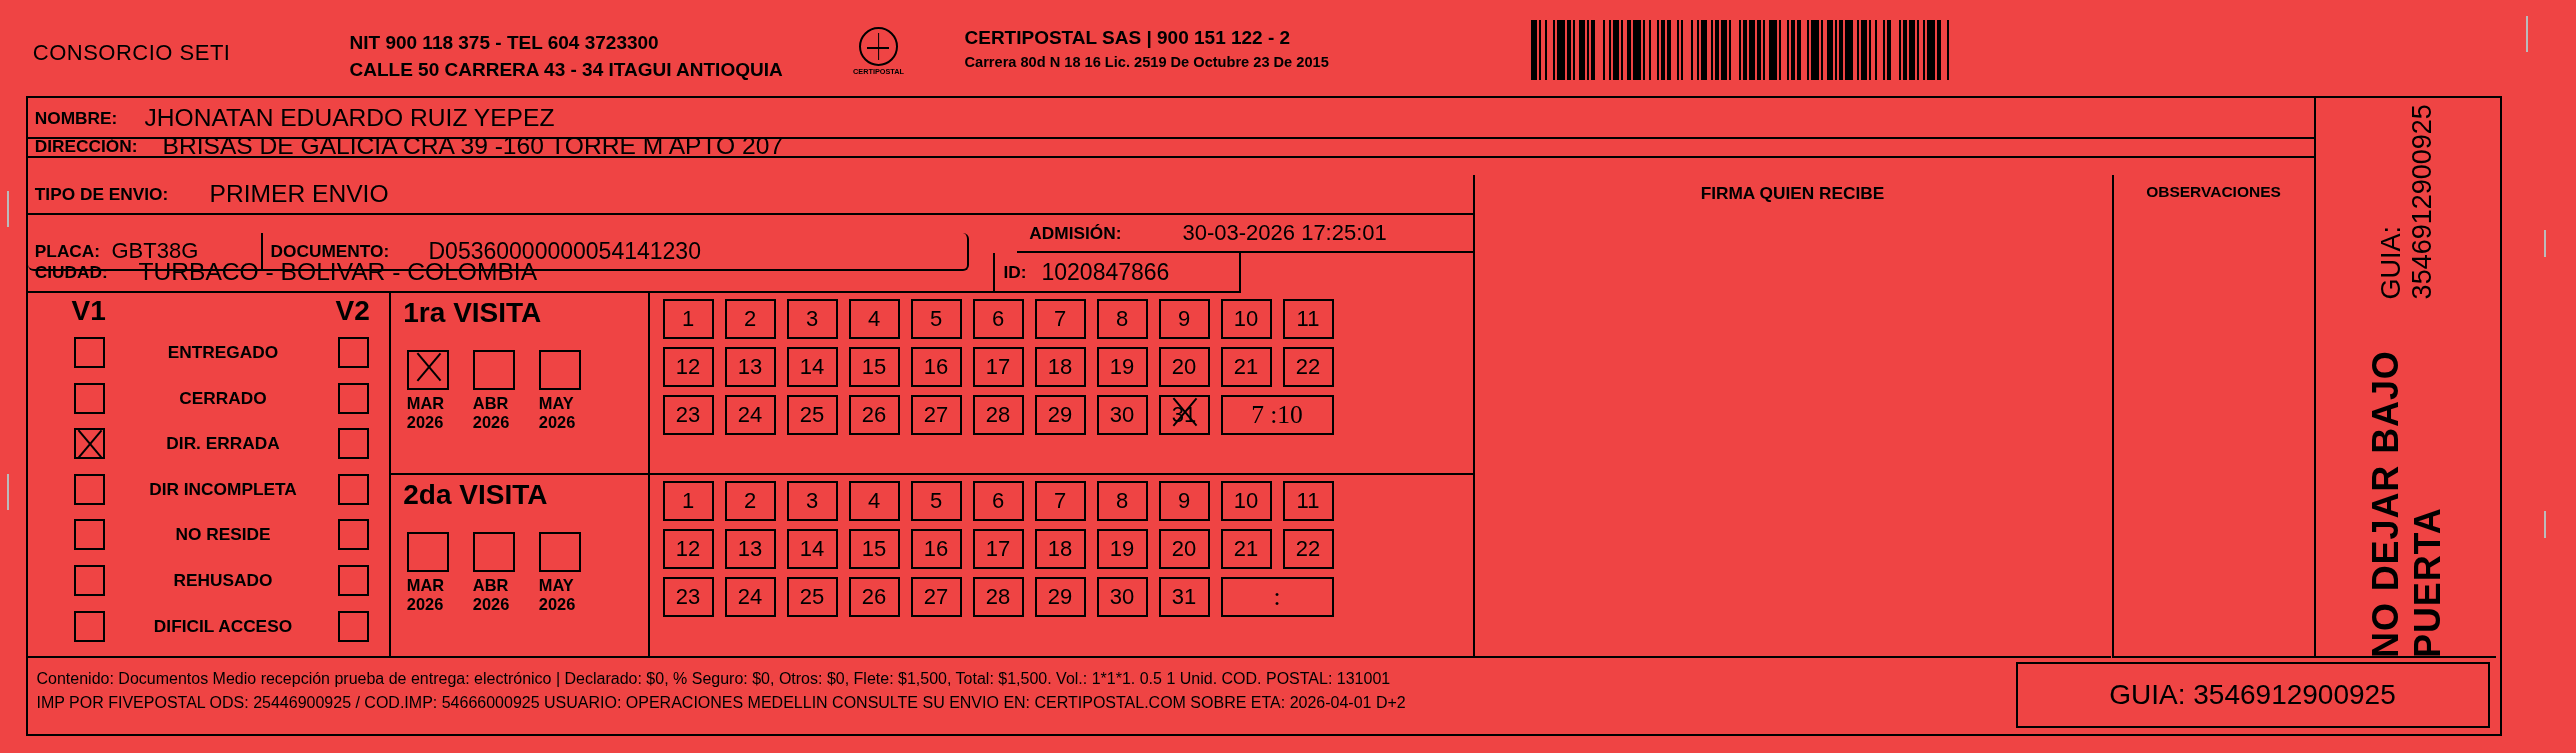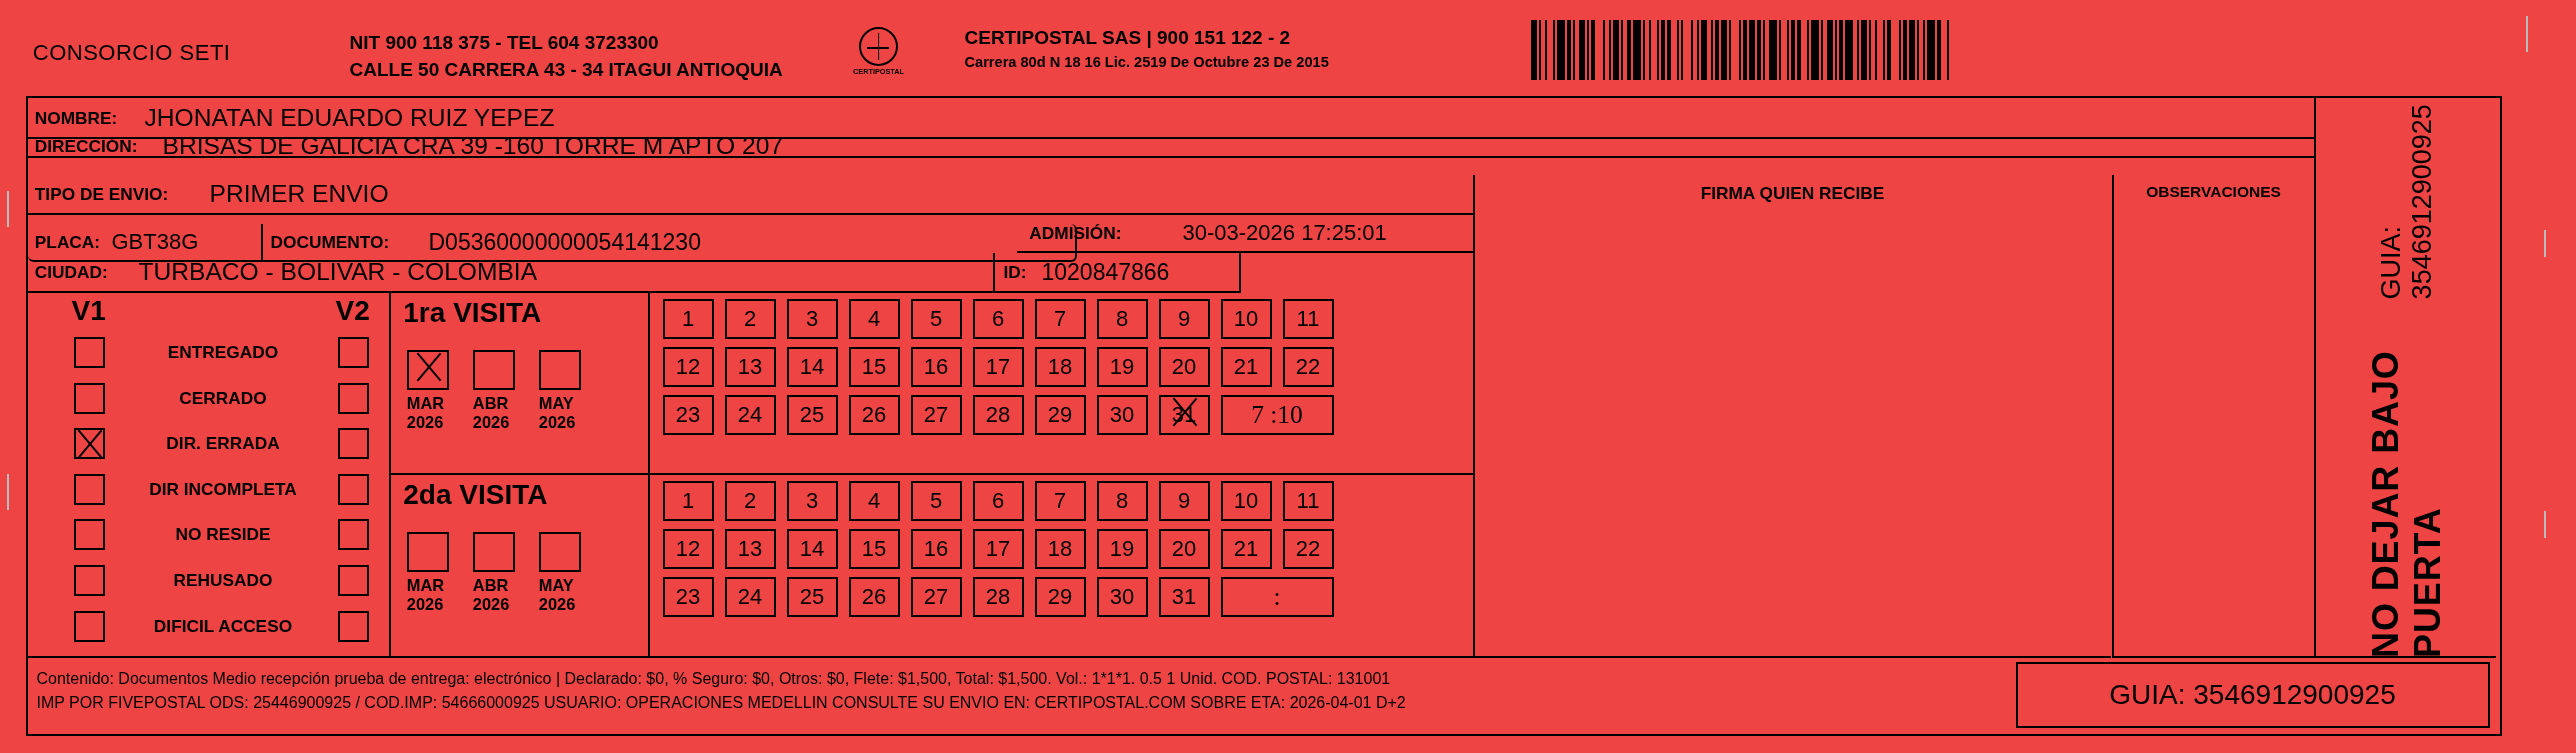"PLACA:" #r-placa { top: 126px -> 135px; width: 1049px -> 941px }
